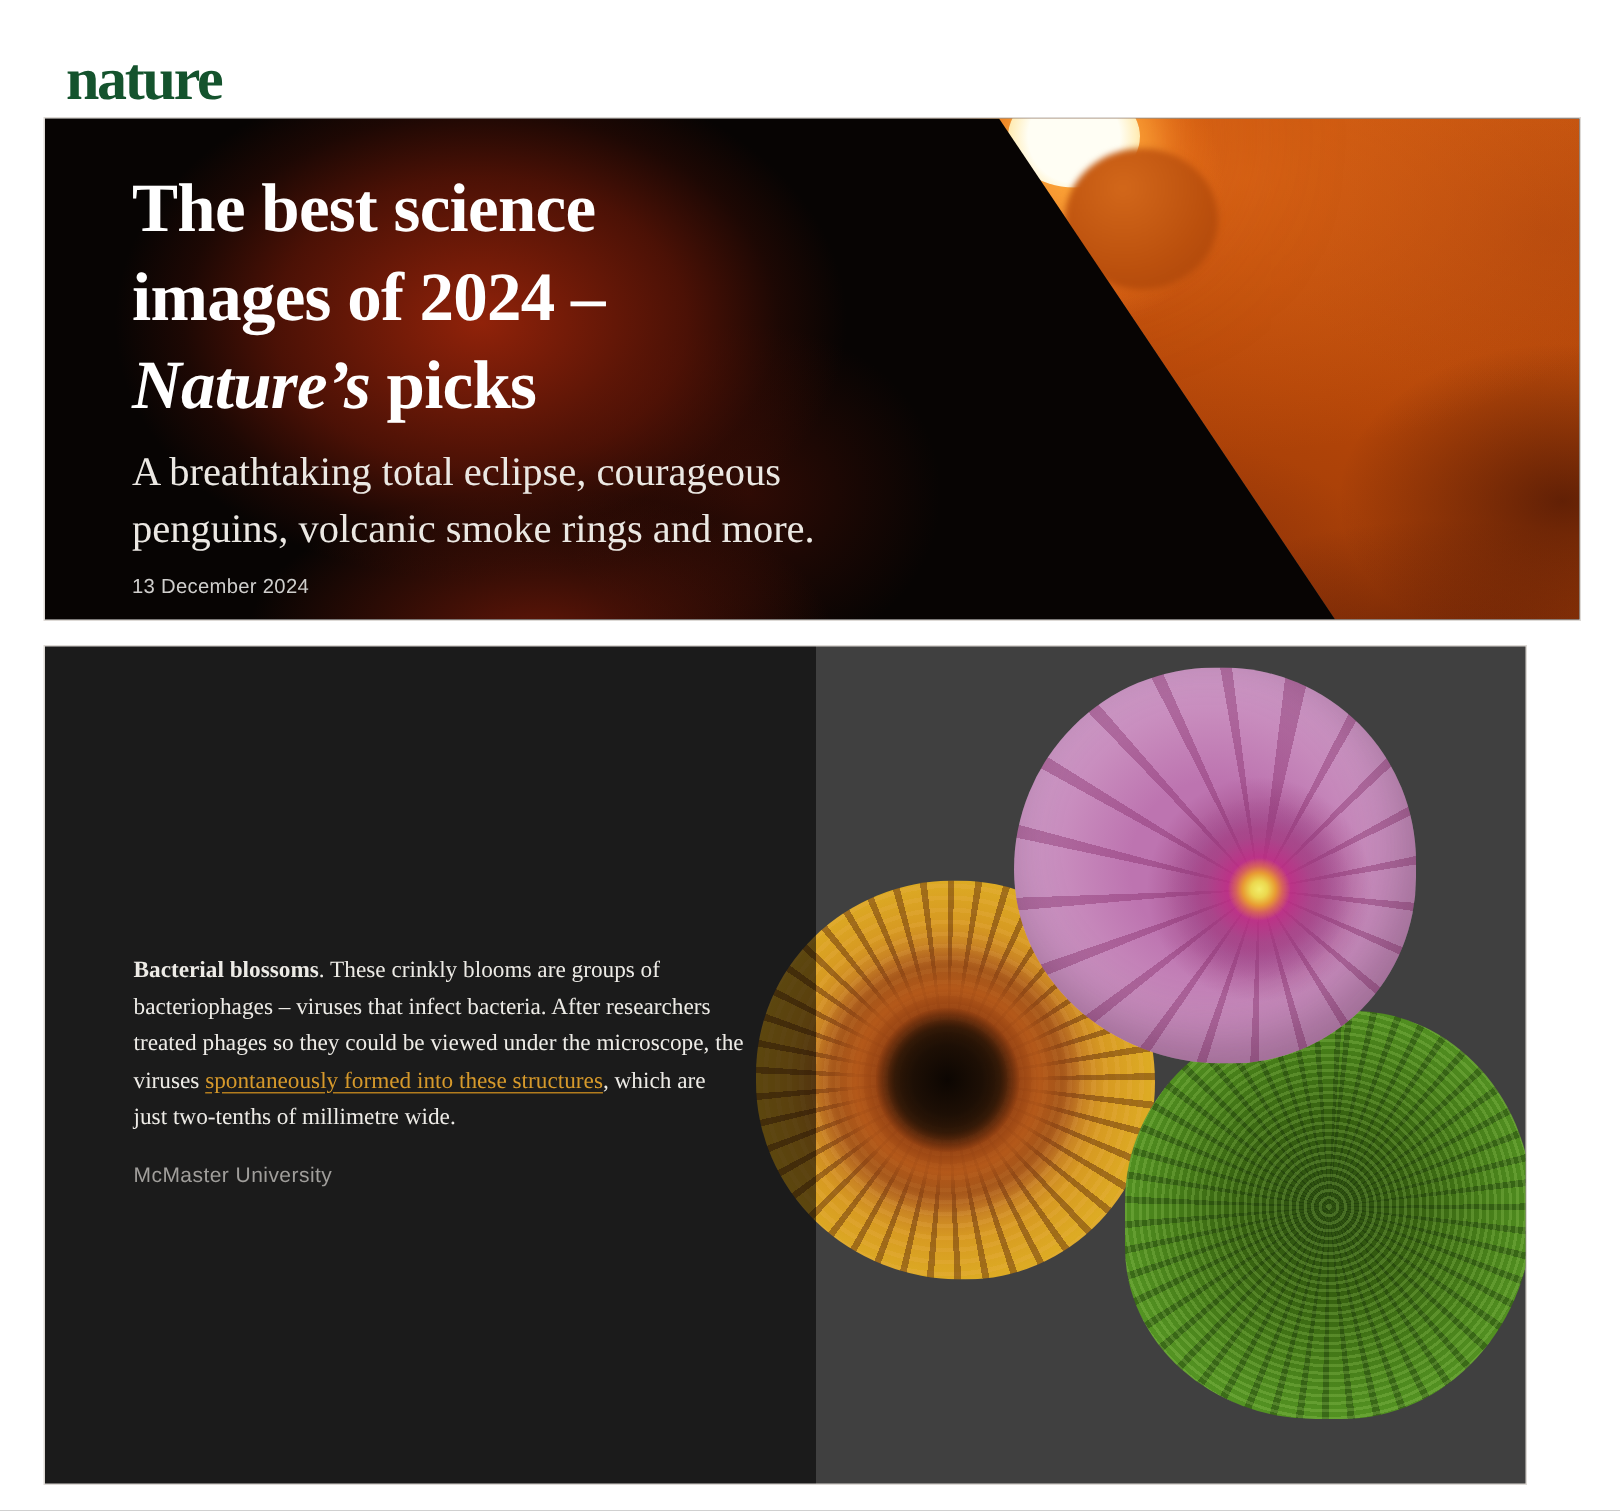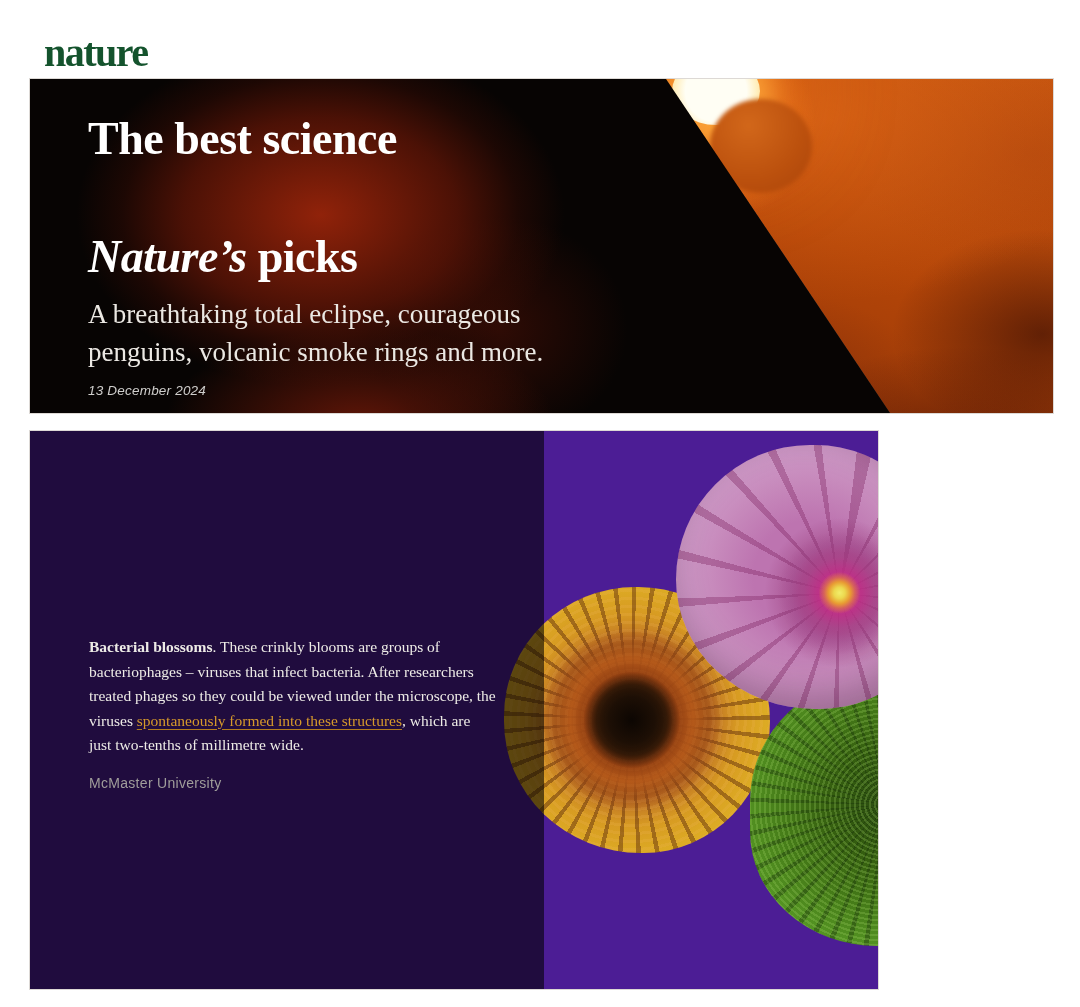"images of 2024 –" span { html: none -> <span>images of 2024 –</span> }
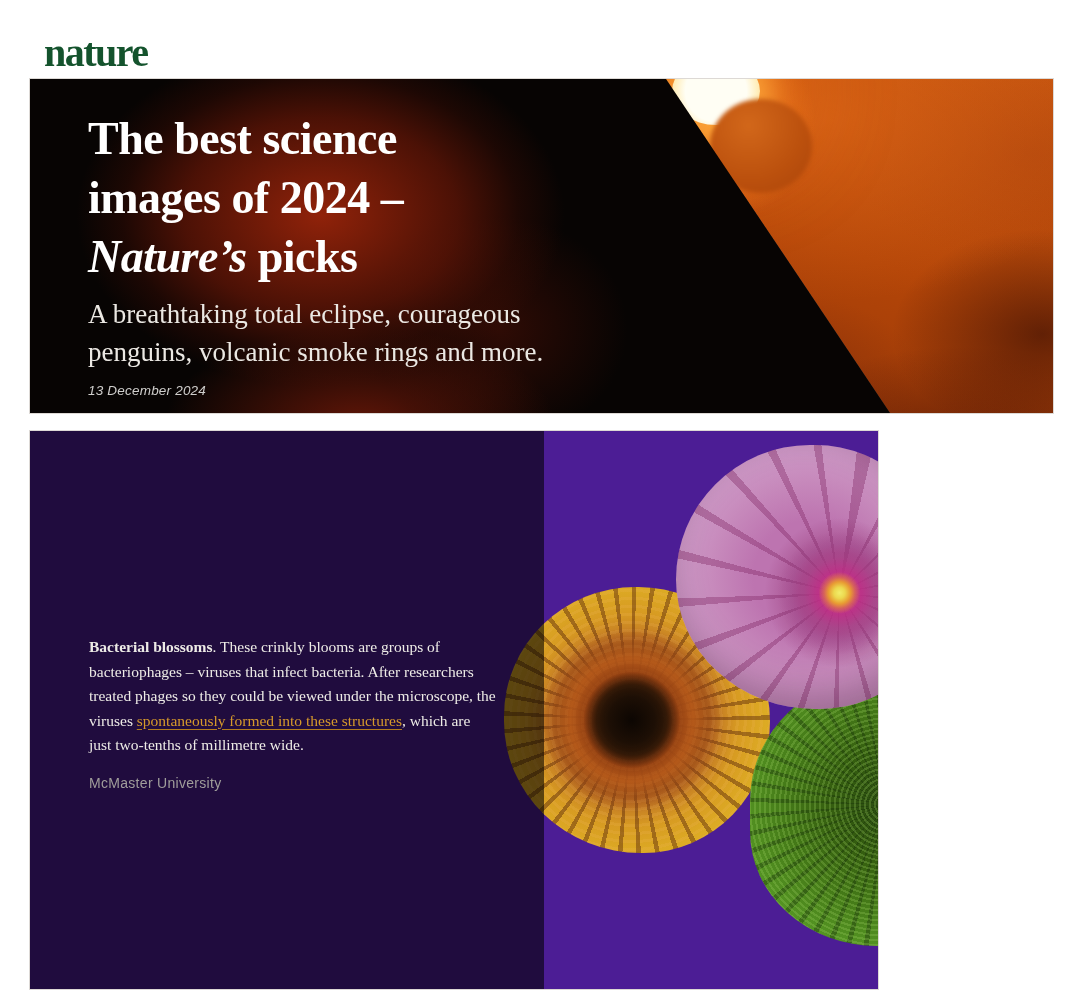"13 December 2024" .pub-date { font-style: italic -> none }
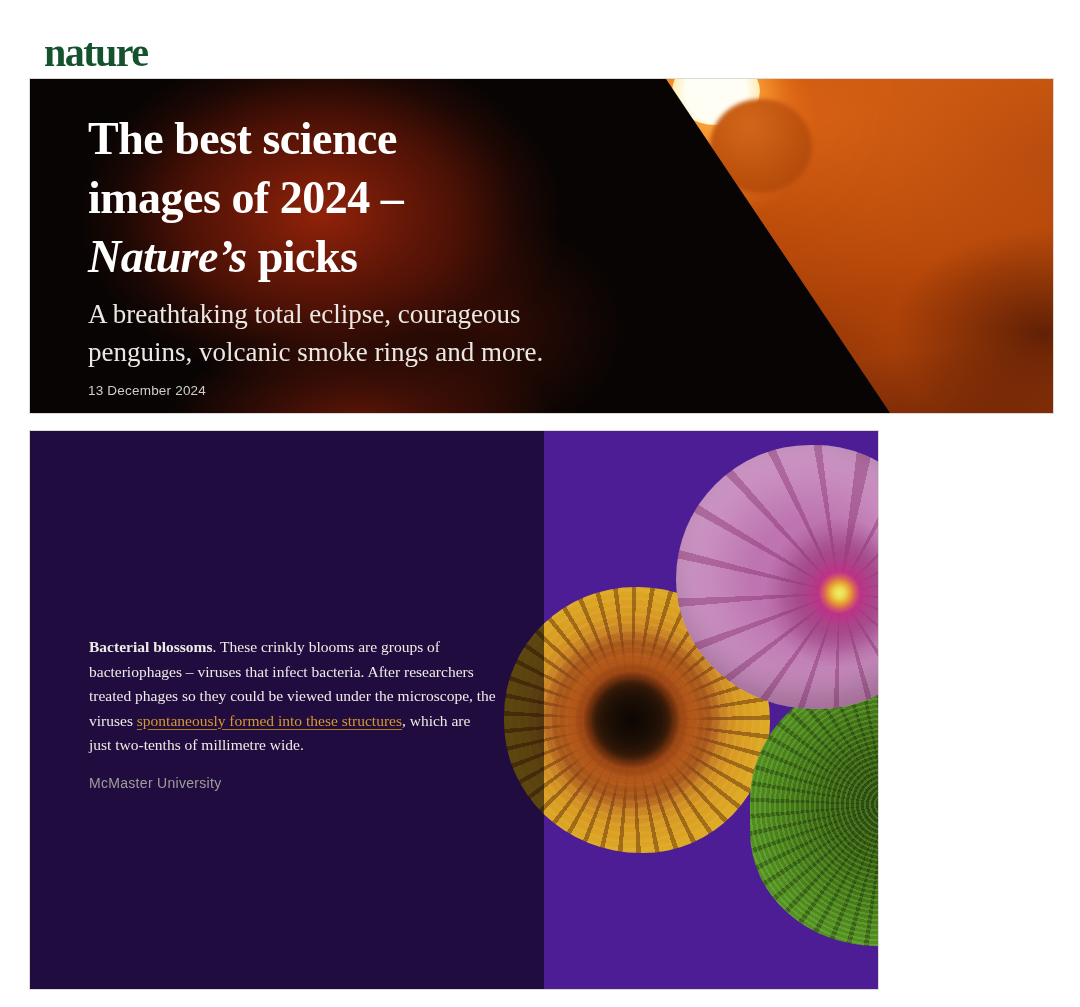"Bacterial blossoms. These crinkly blooms" .story { background: #4c1d95 -> #404040; width: 848px -> 987px }
